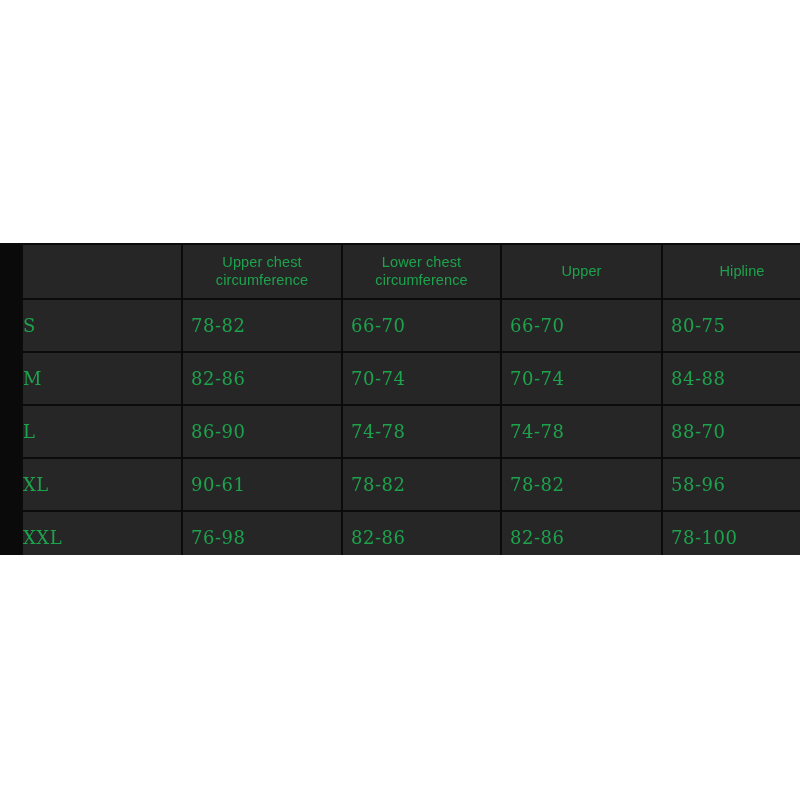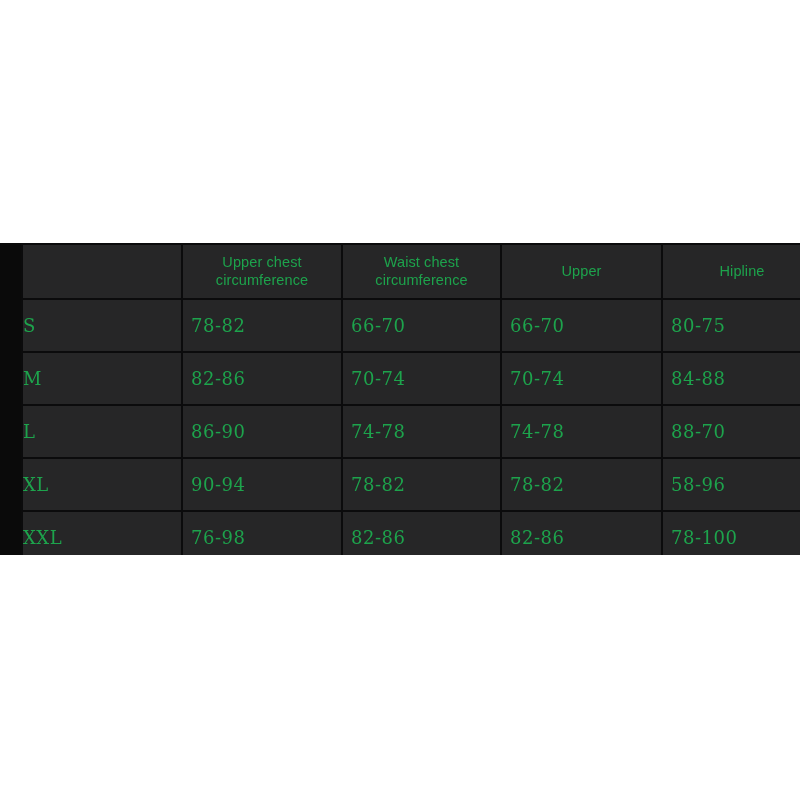"Waist chest circumference" th { text: Waist -> Lower }
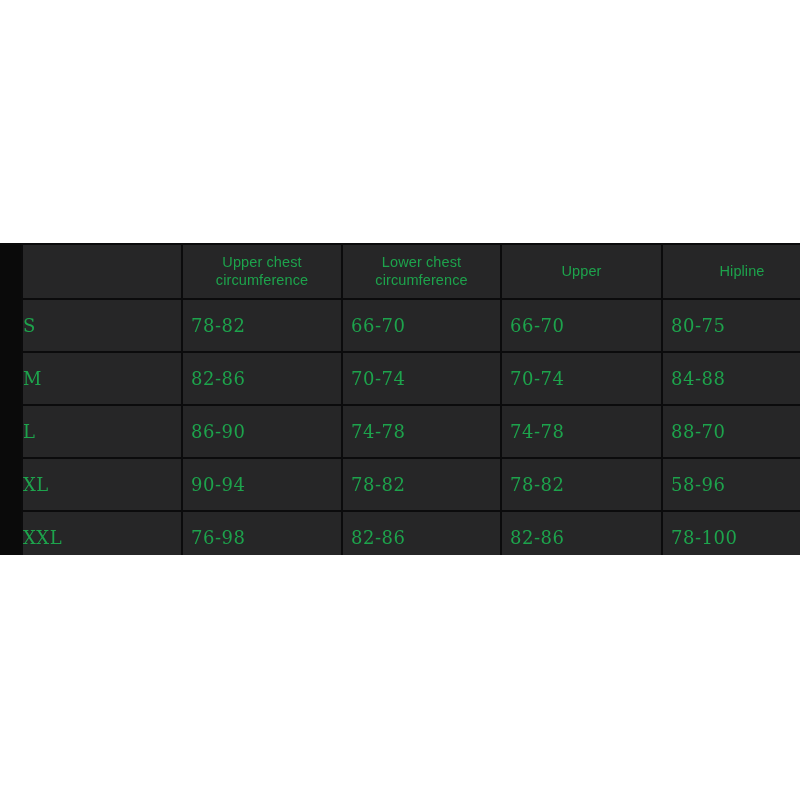"90-94" td.measure { text: 90-94 -> 90-61 }
